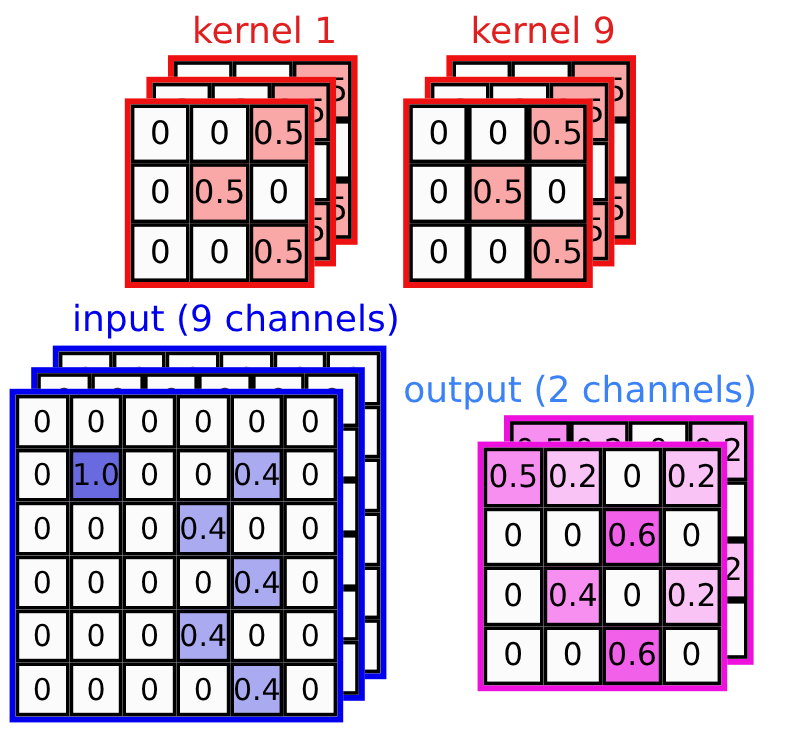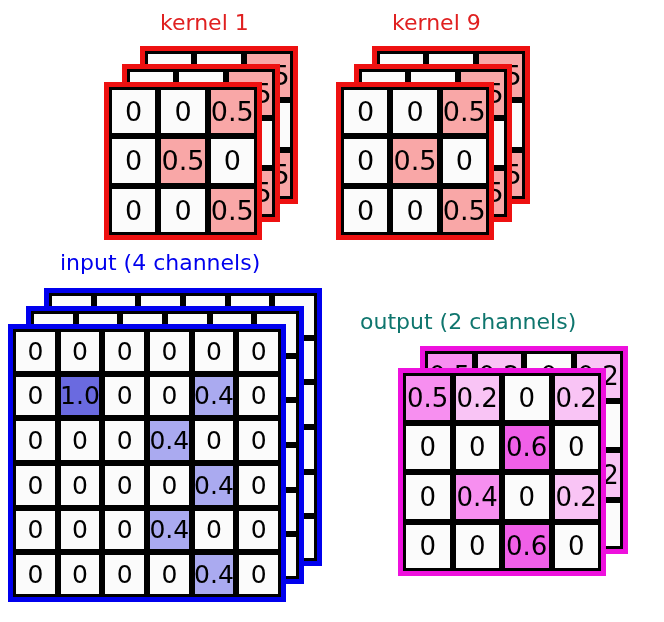"kernel 1" .title { font-size: 22px -> 30px }
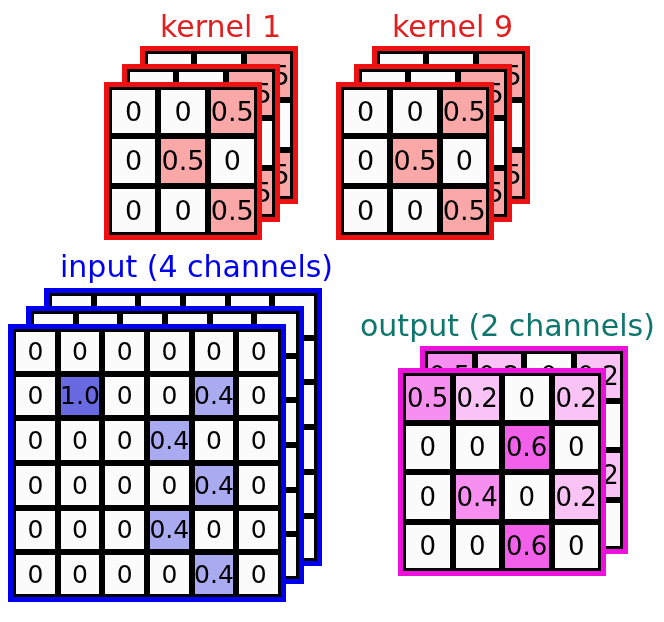"input (4 channels)" div.title { text: 4 -> 9 }
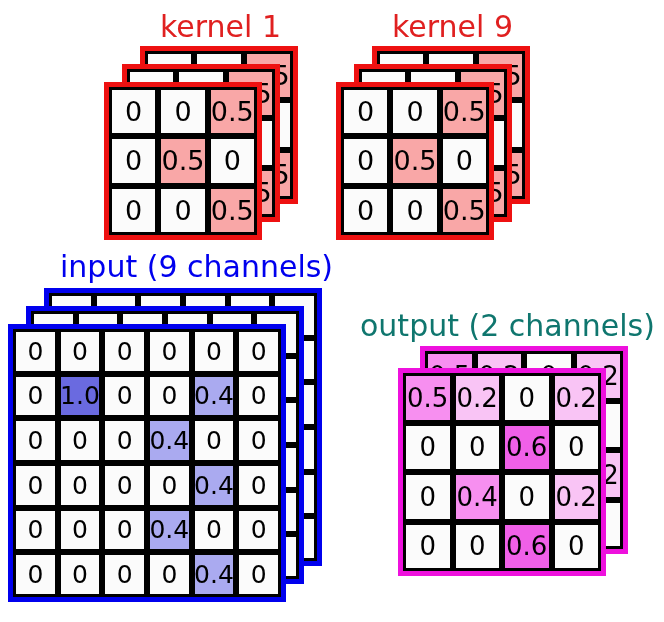"output (2 channels)" .title-output { color: #0f766e -> #3b82f6; left: 360px -> 336px }
